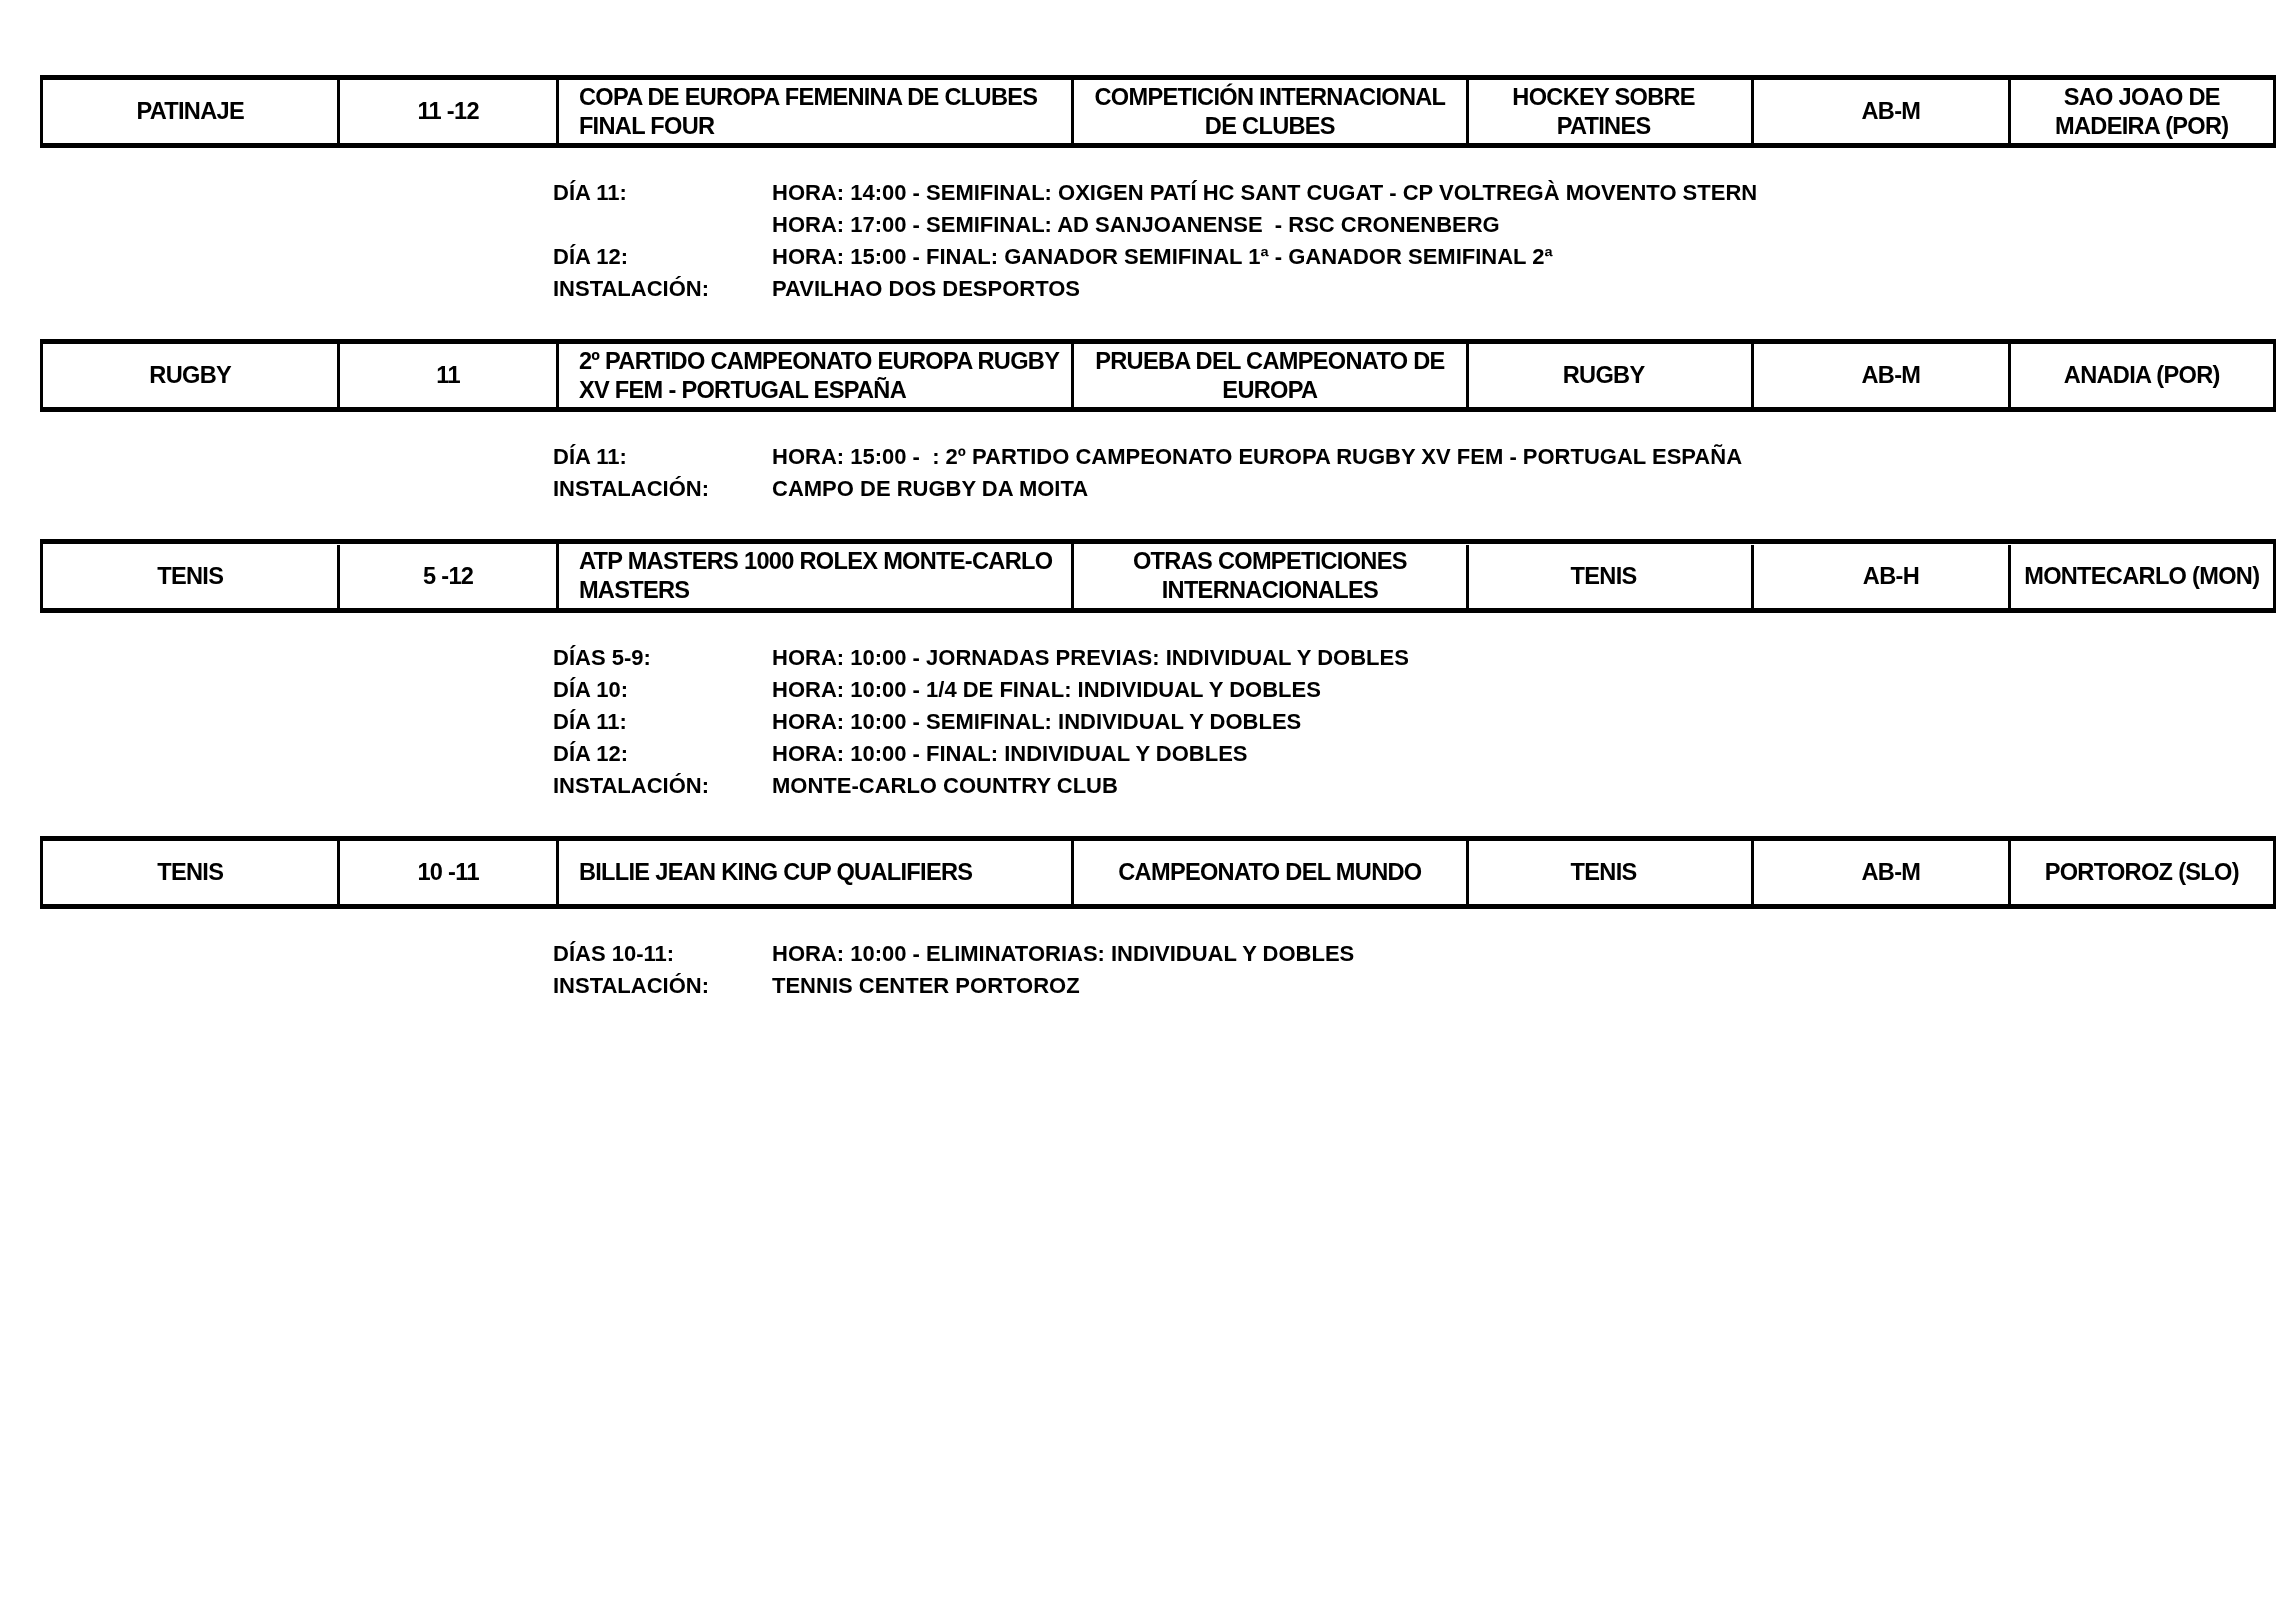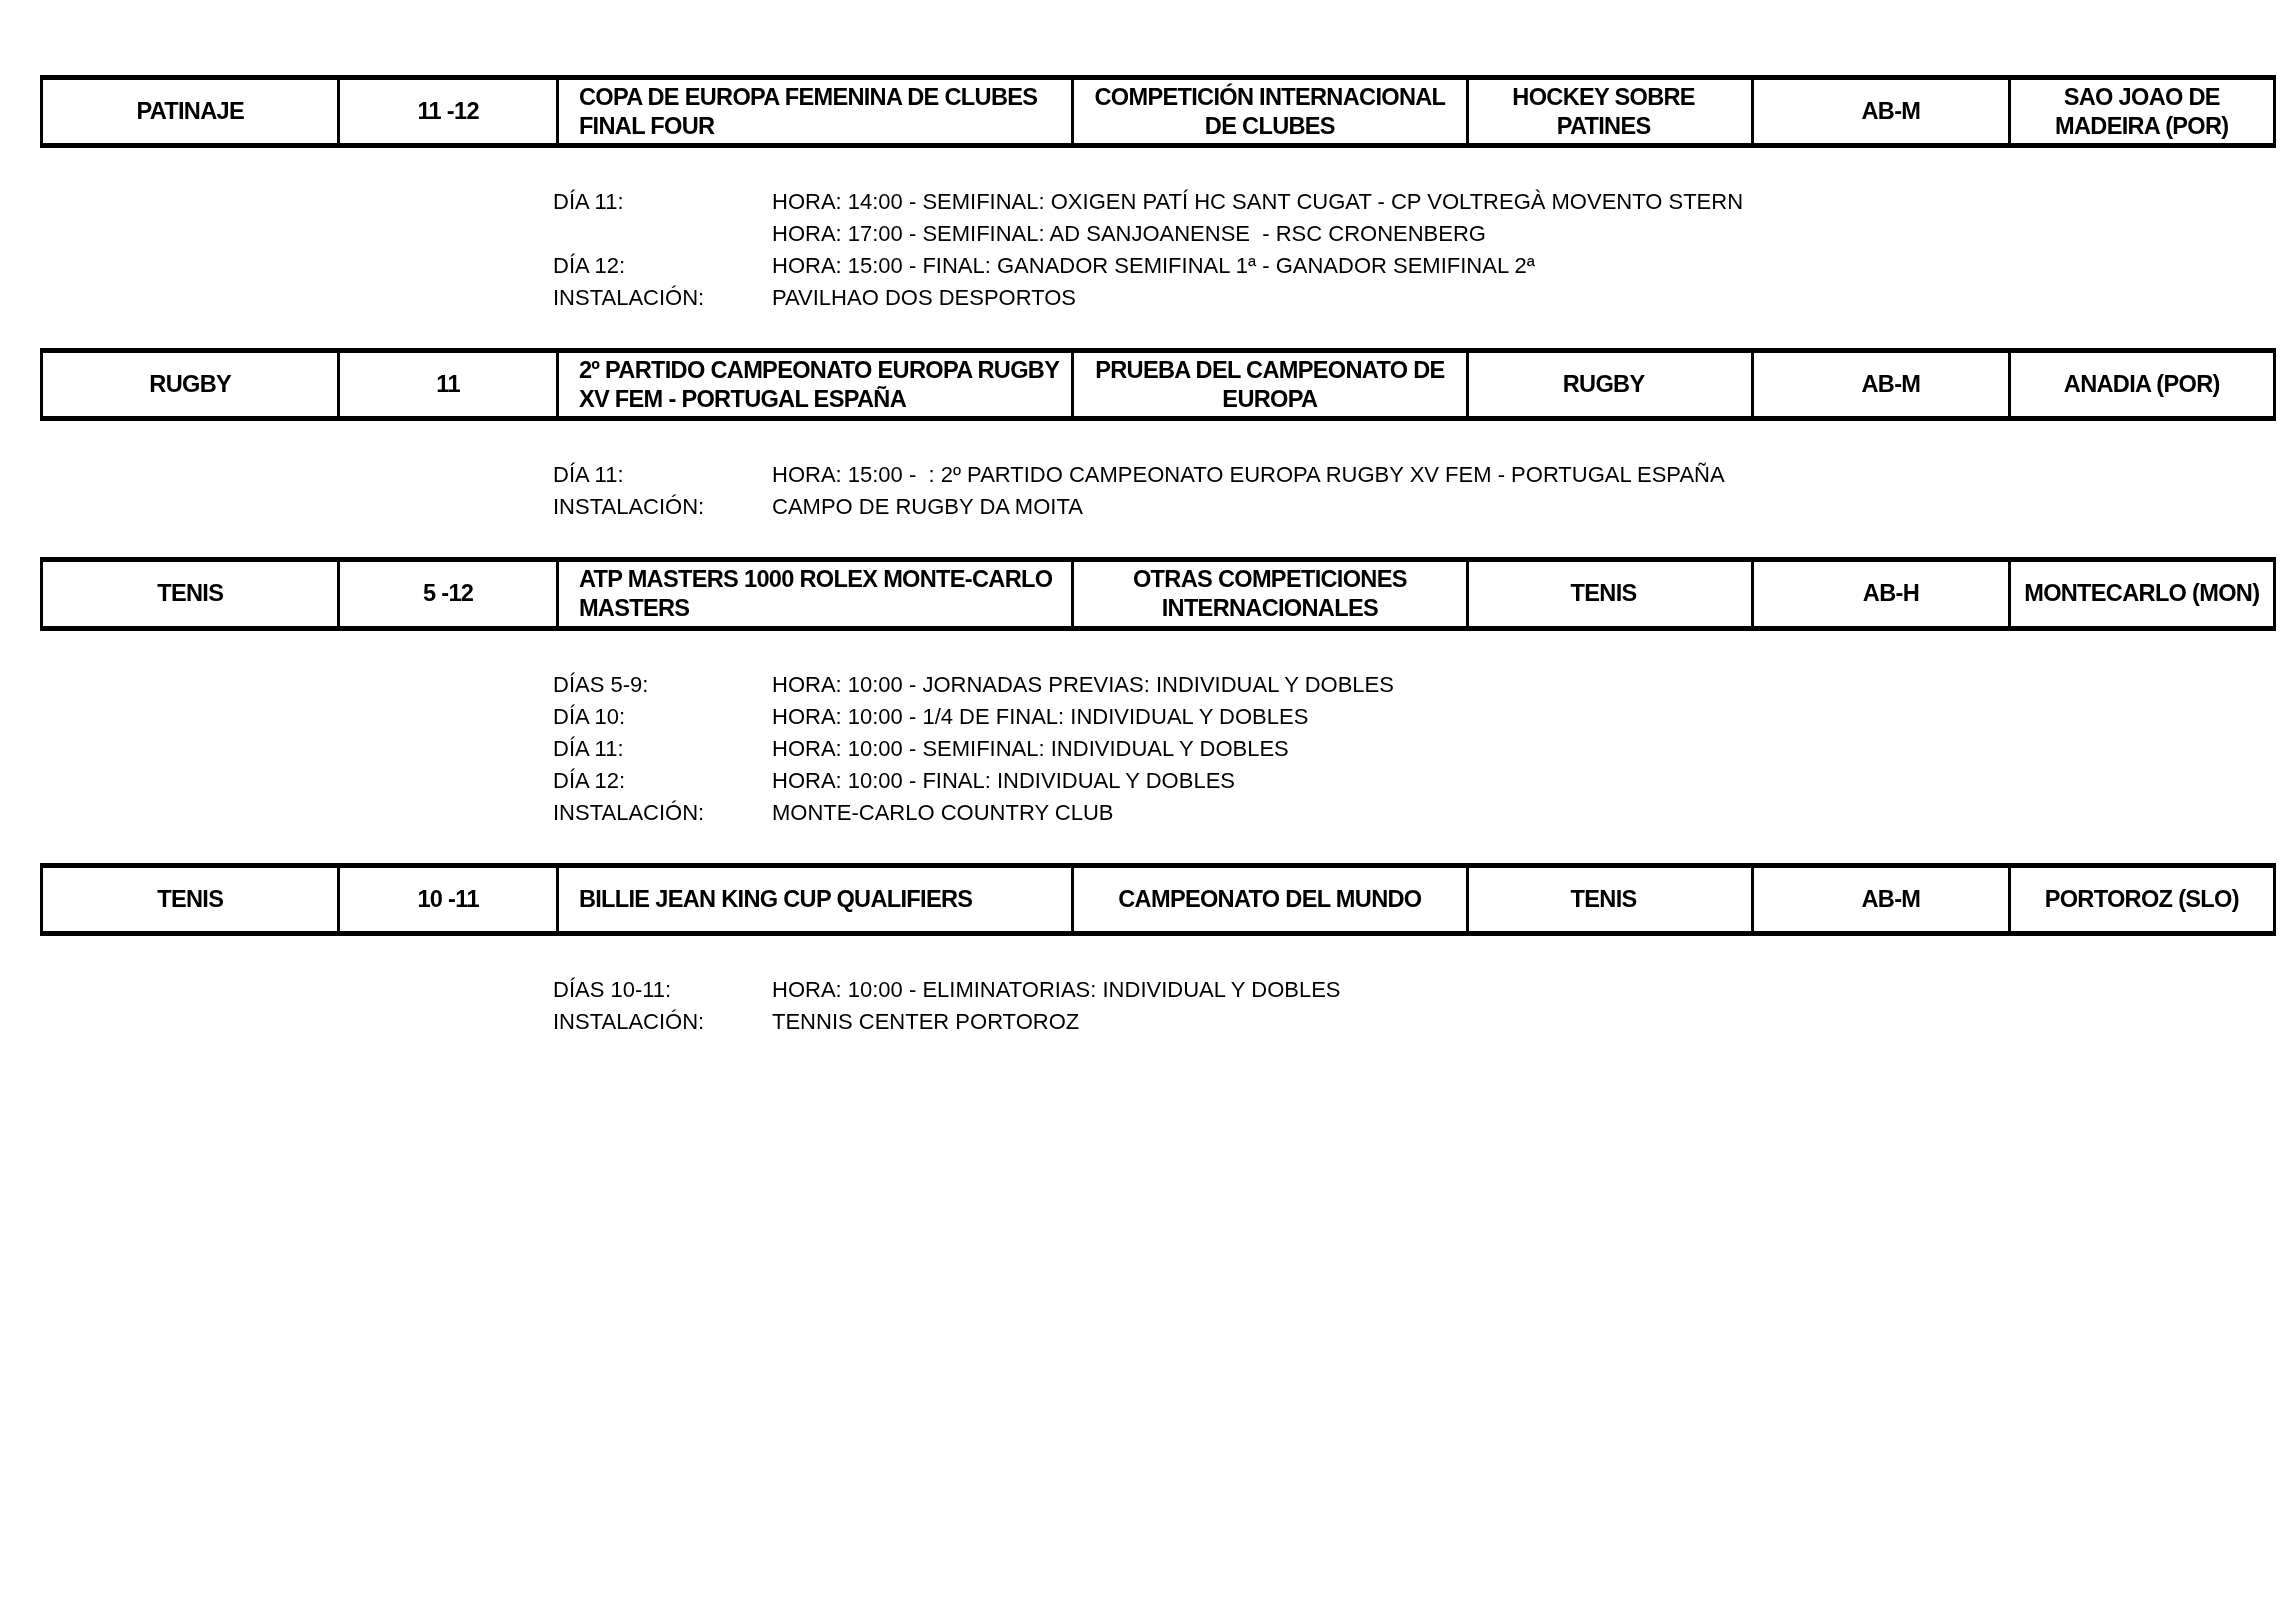"PATINAJE" .event-header { align-items: none -> flex-end }
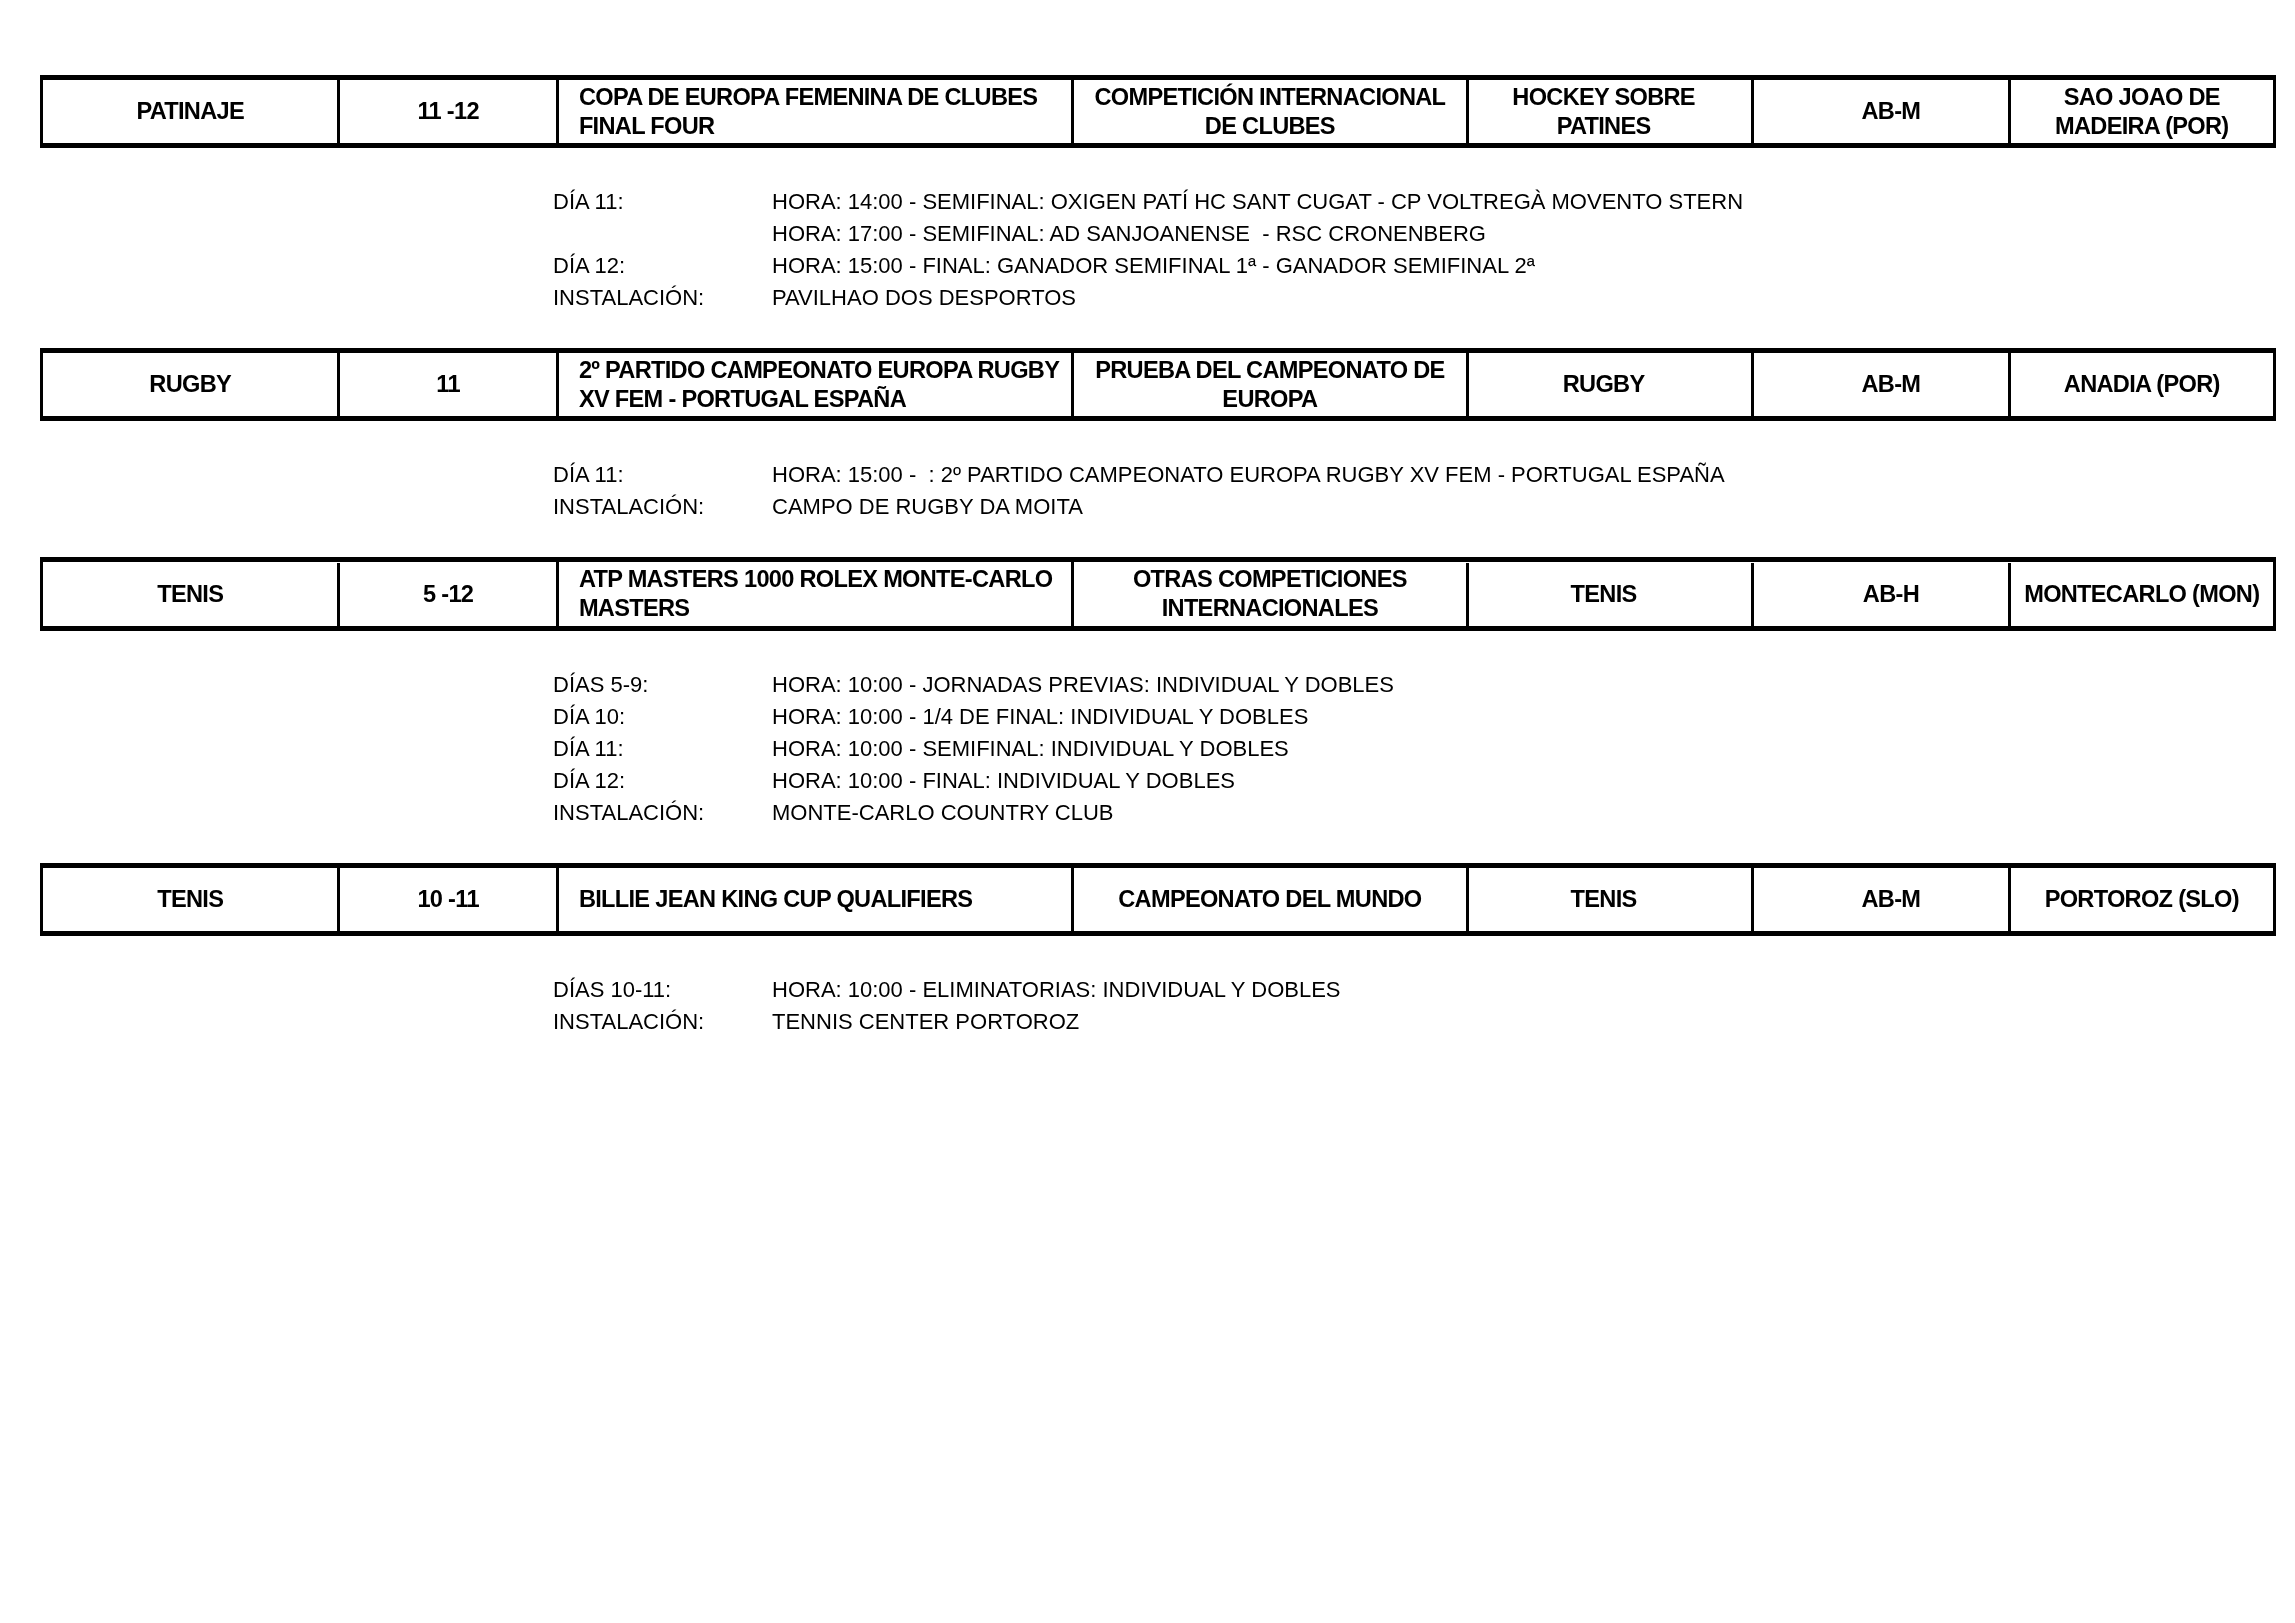"DÍA 11:" .event-details { font-weight: none -> bold; margin-top: 38px -> 29px }
